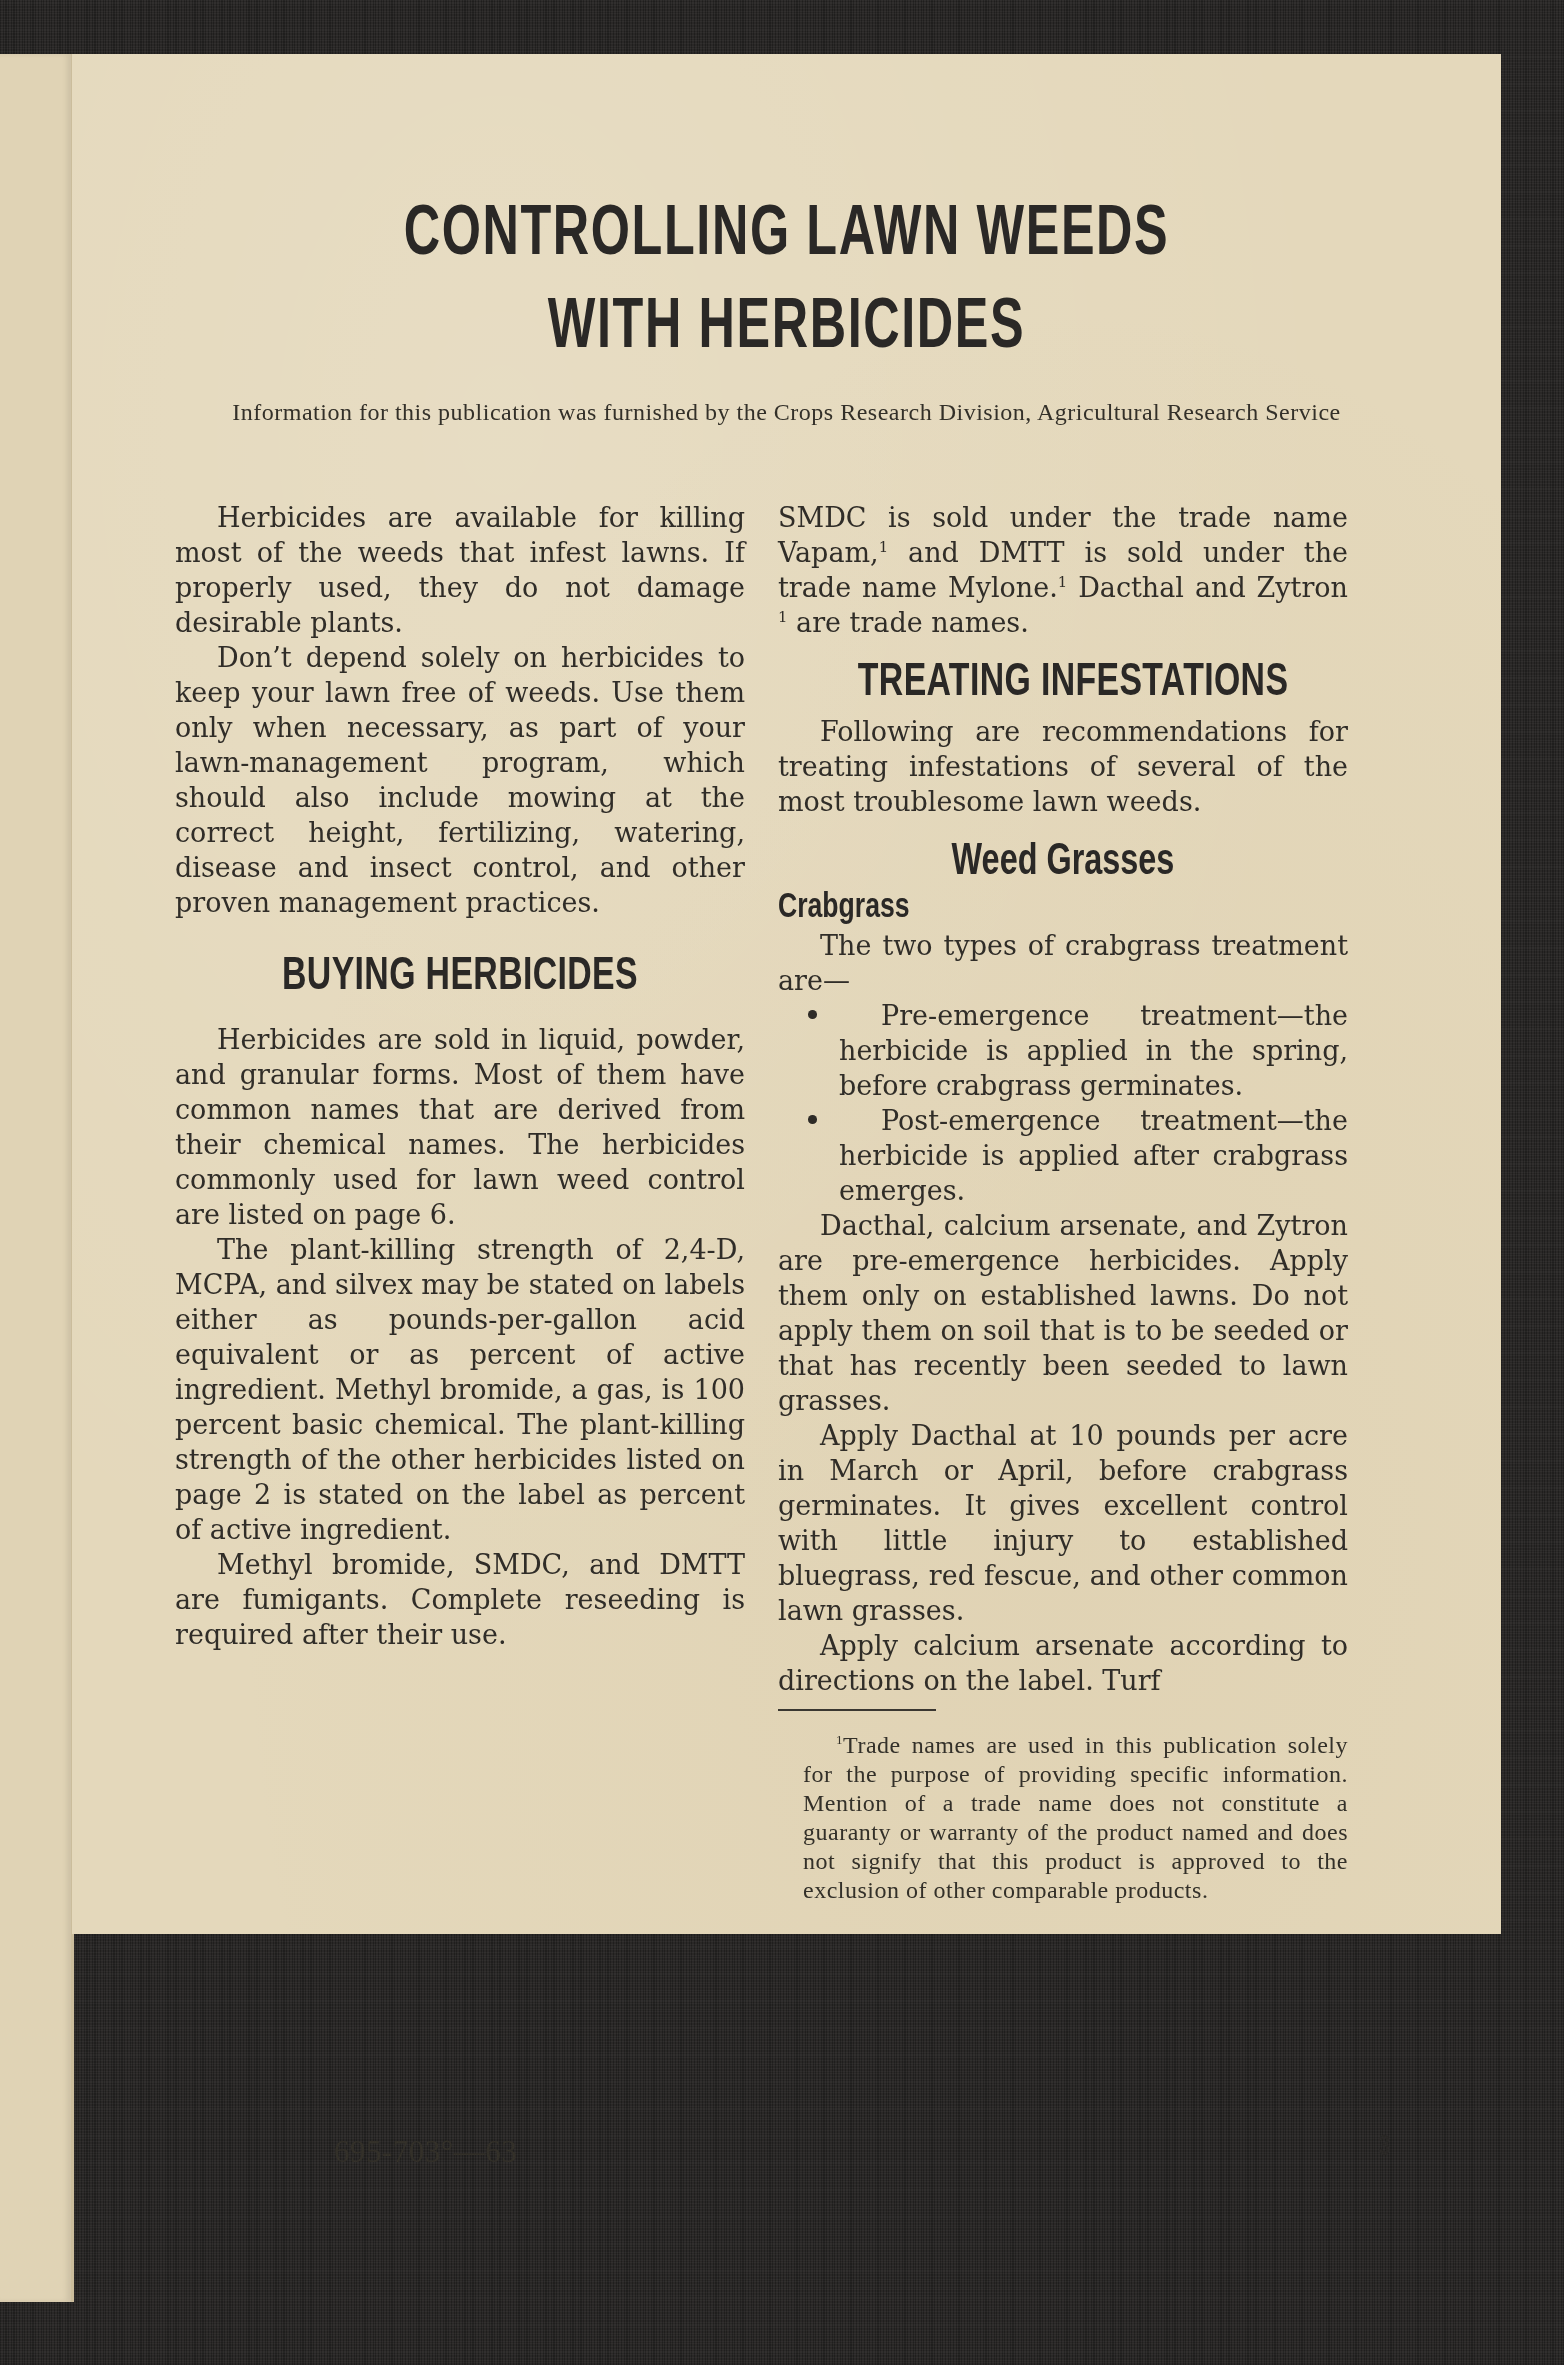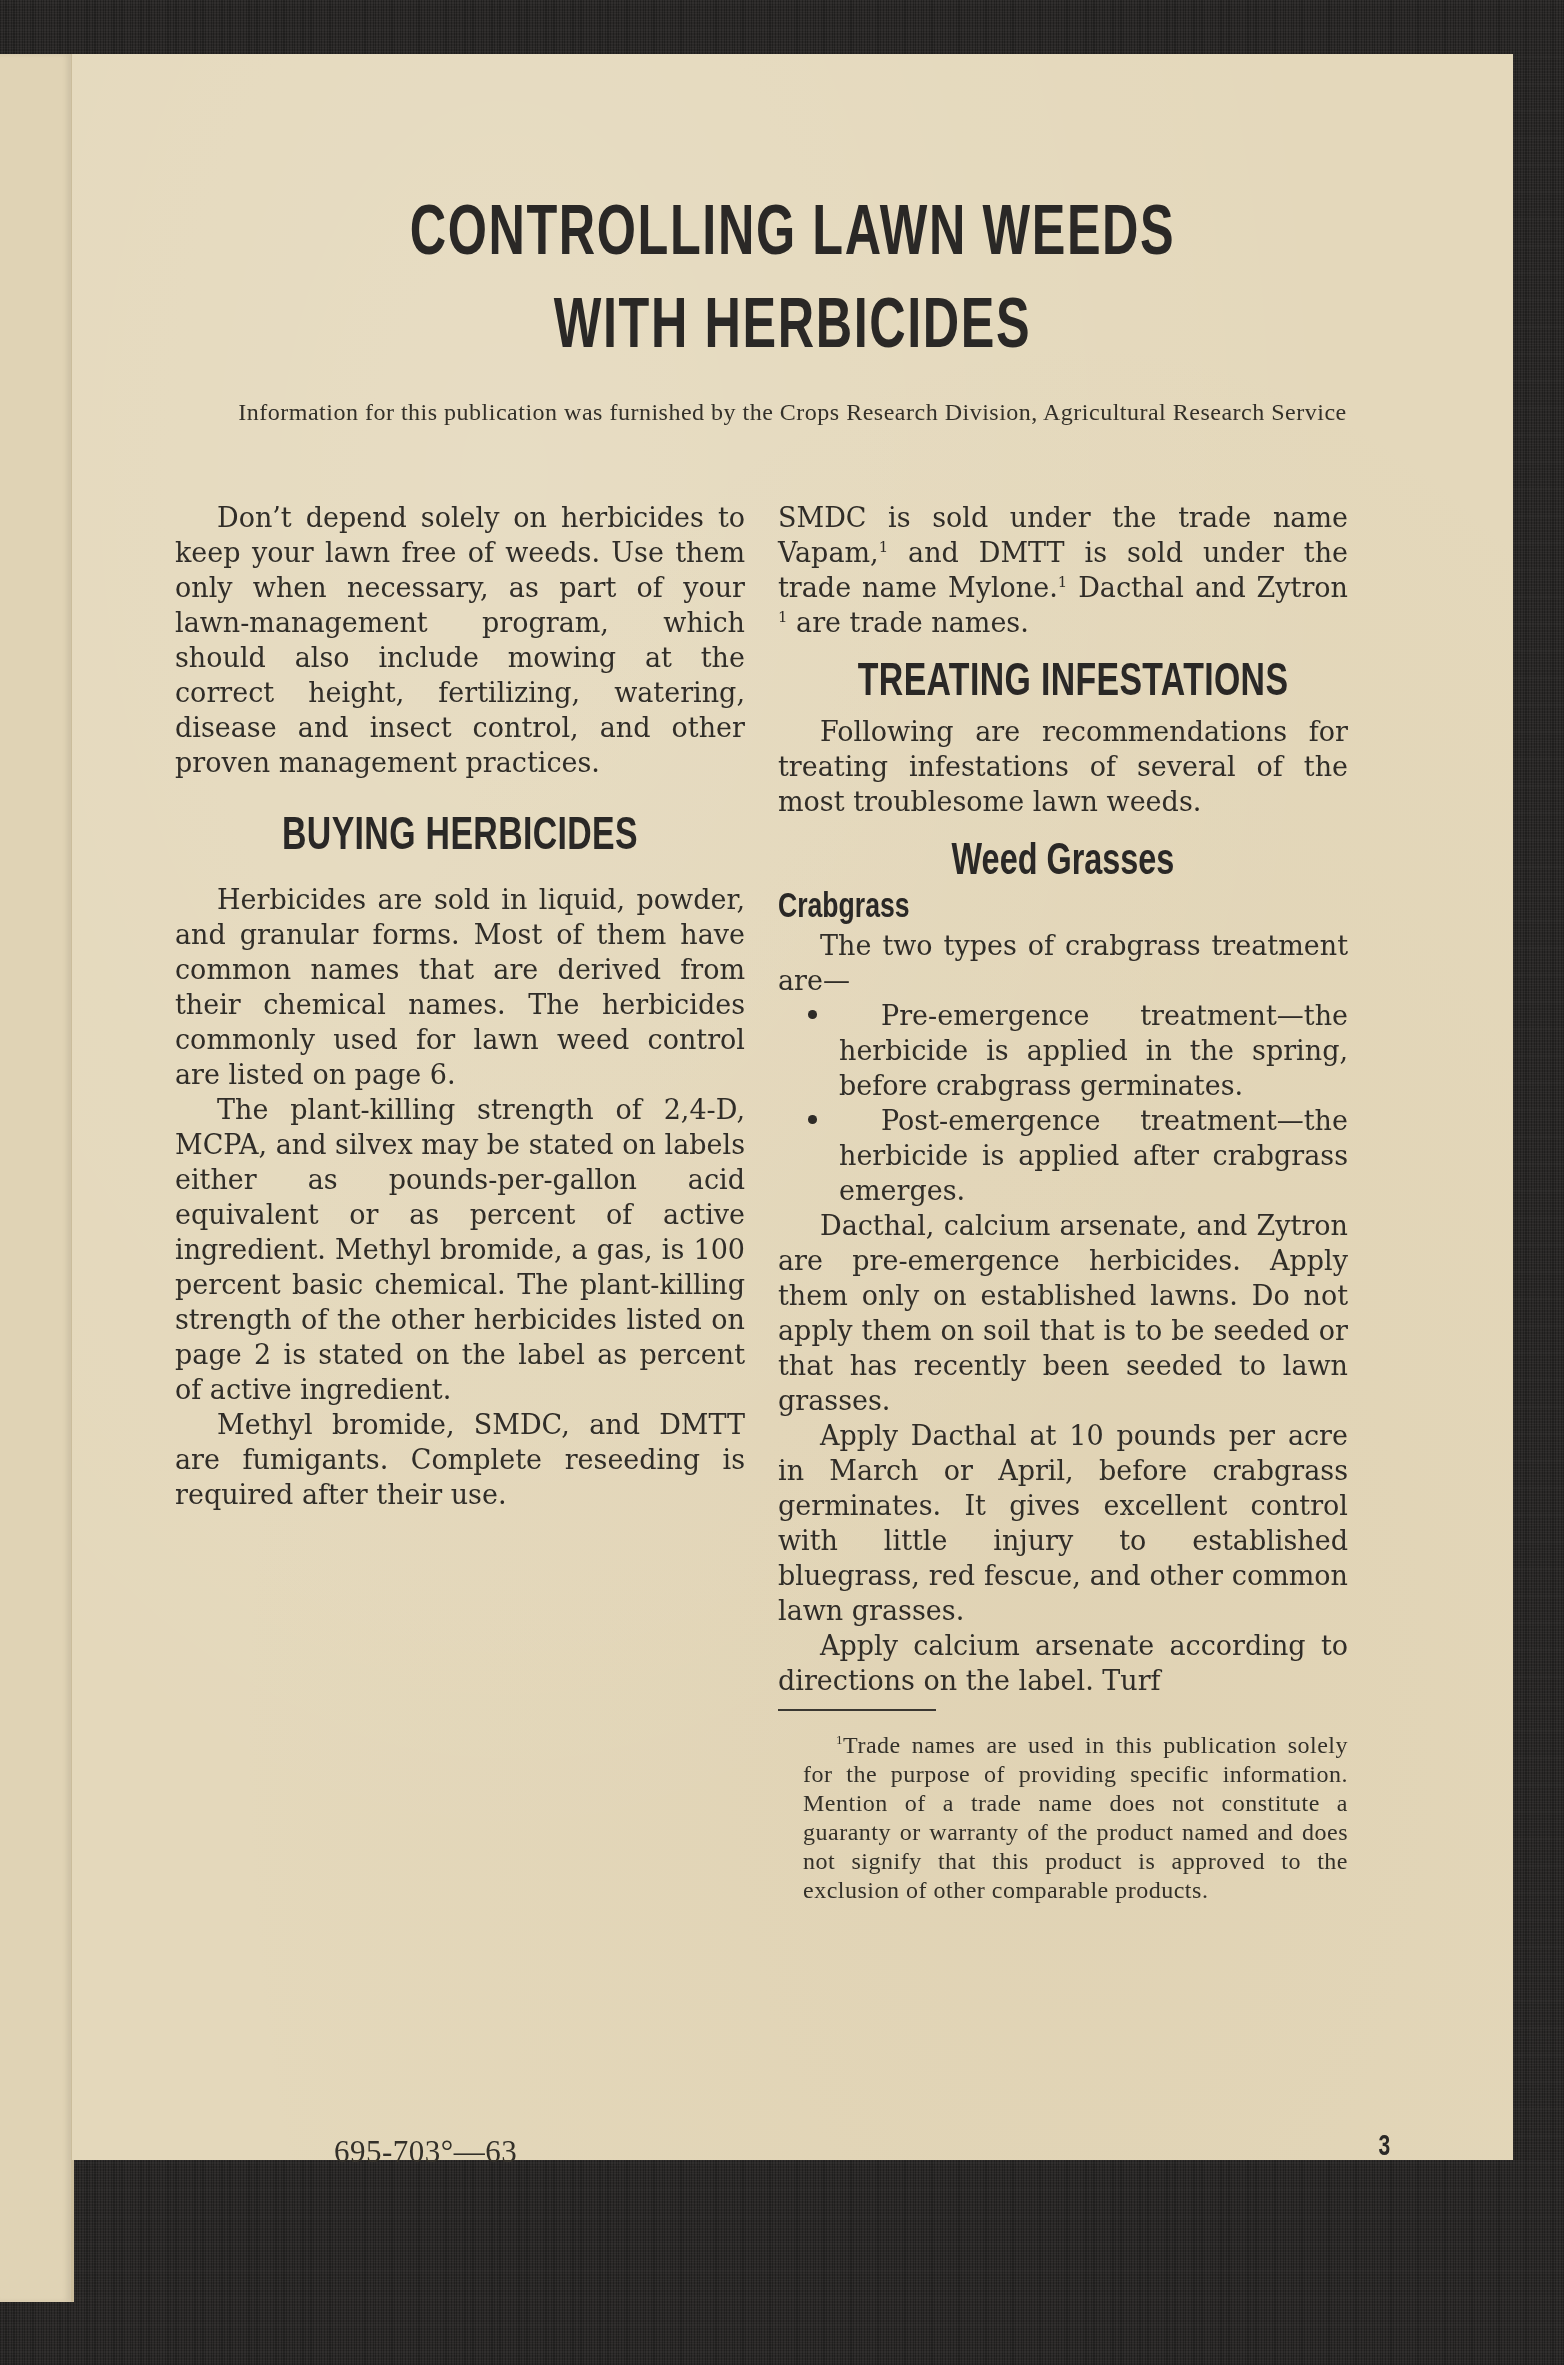"CONTROLLING LAWN WEEDS" .page { height: 2106px -> 1880px; padding-left: 12px -> none }
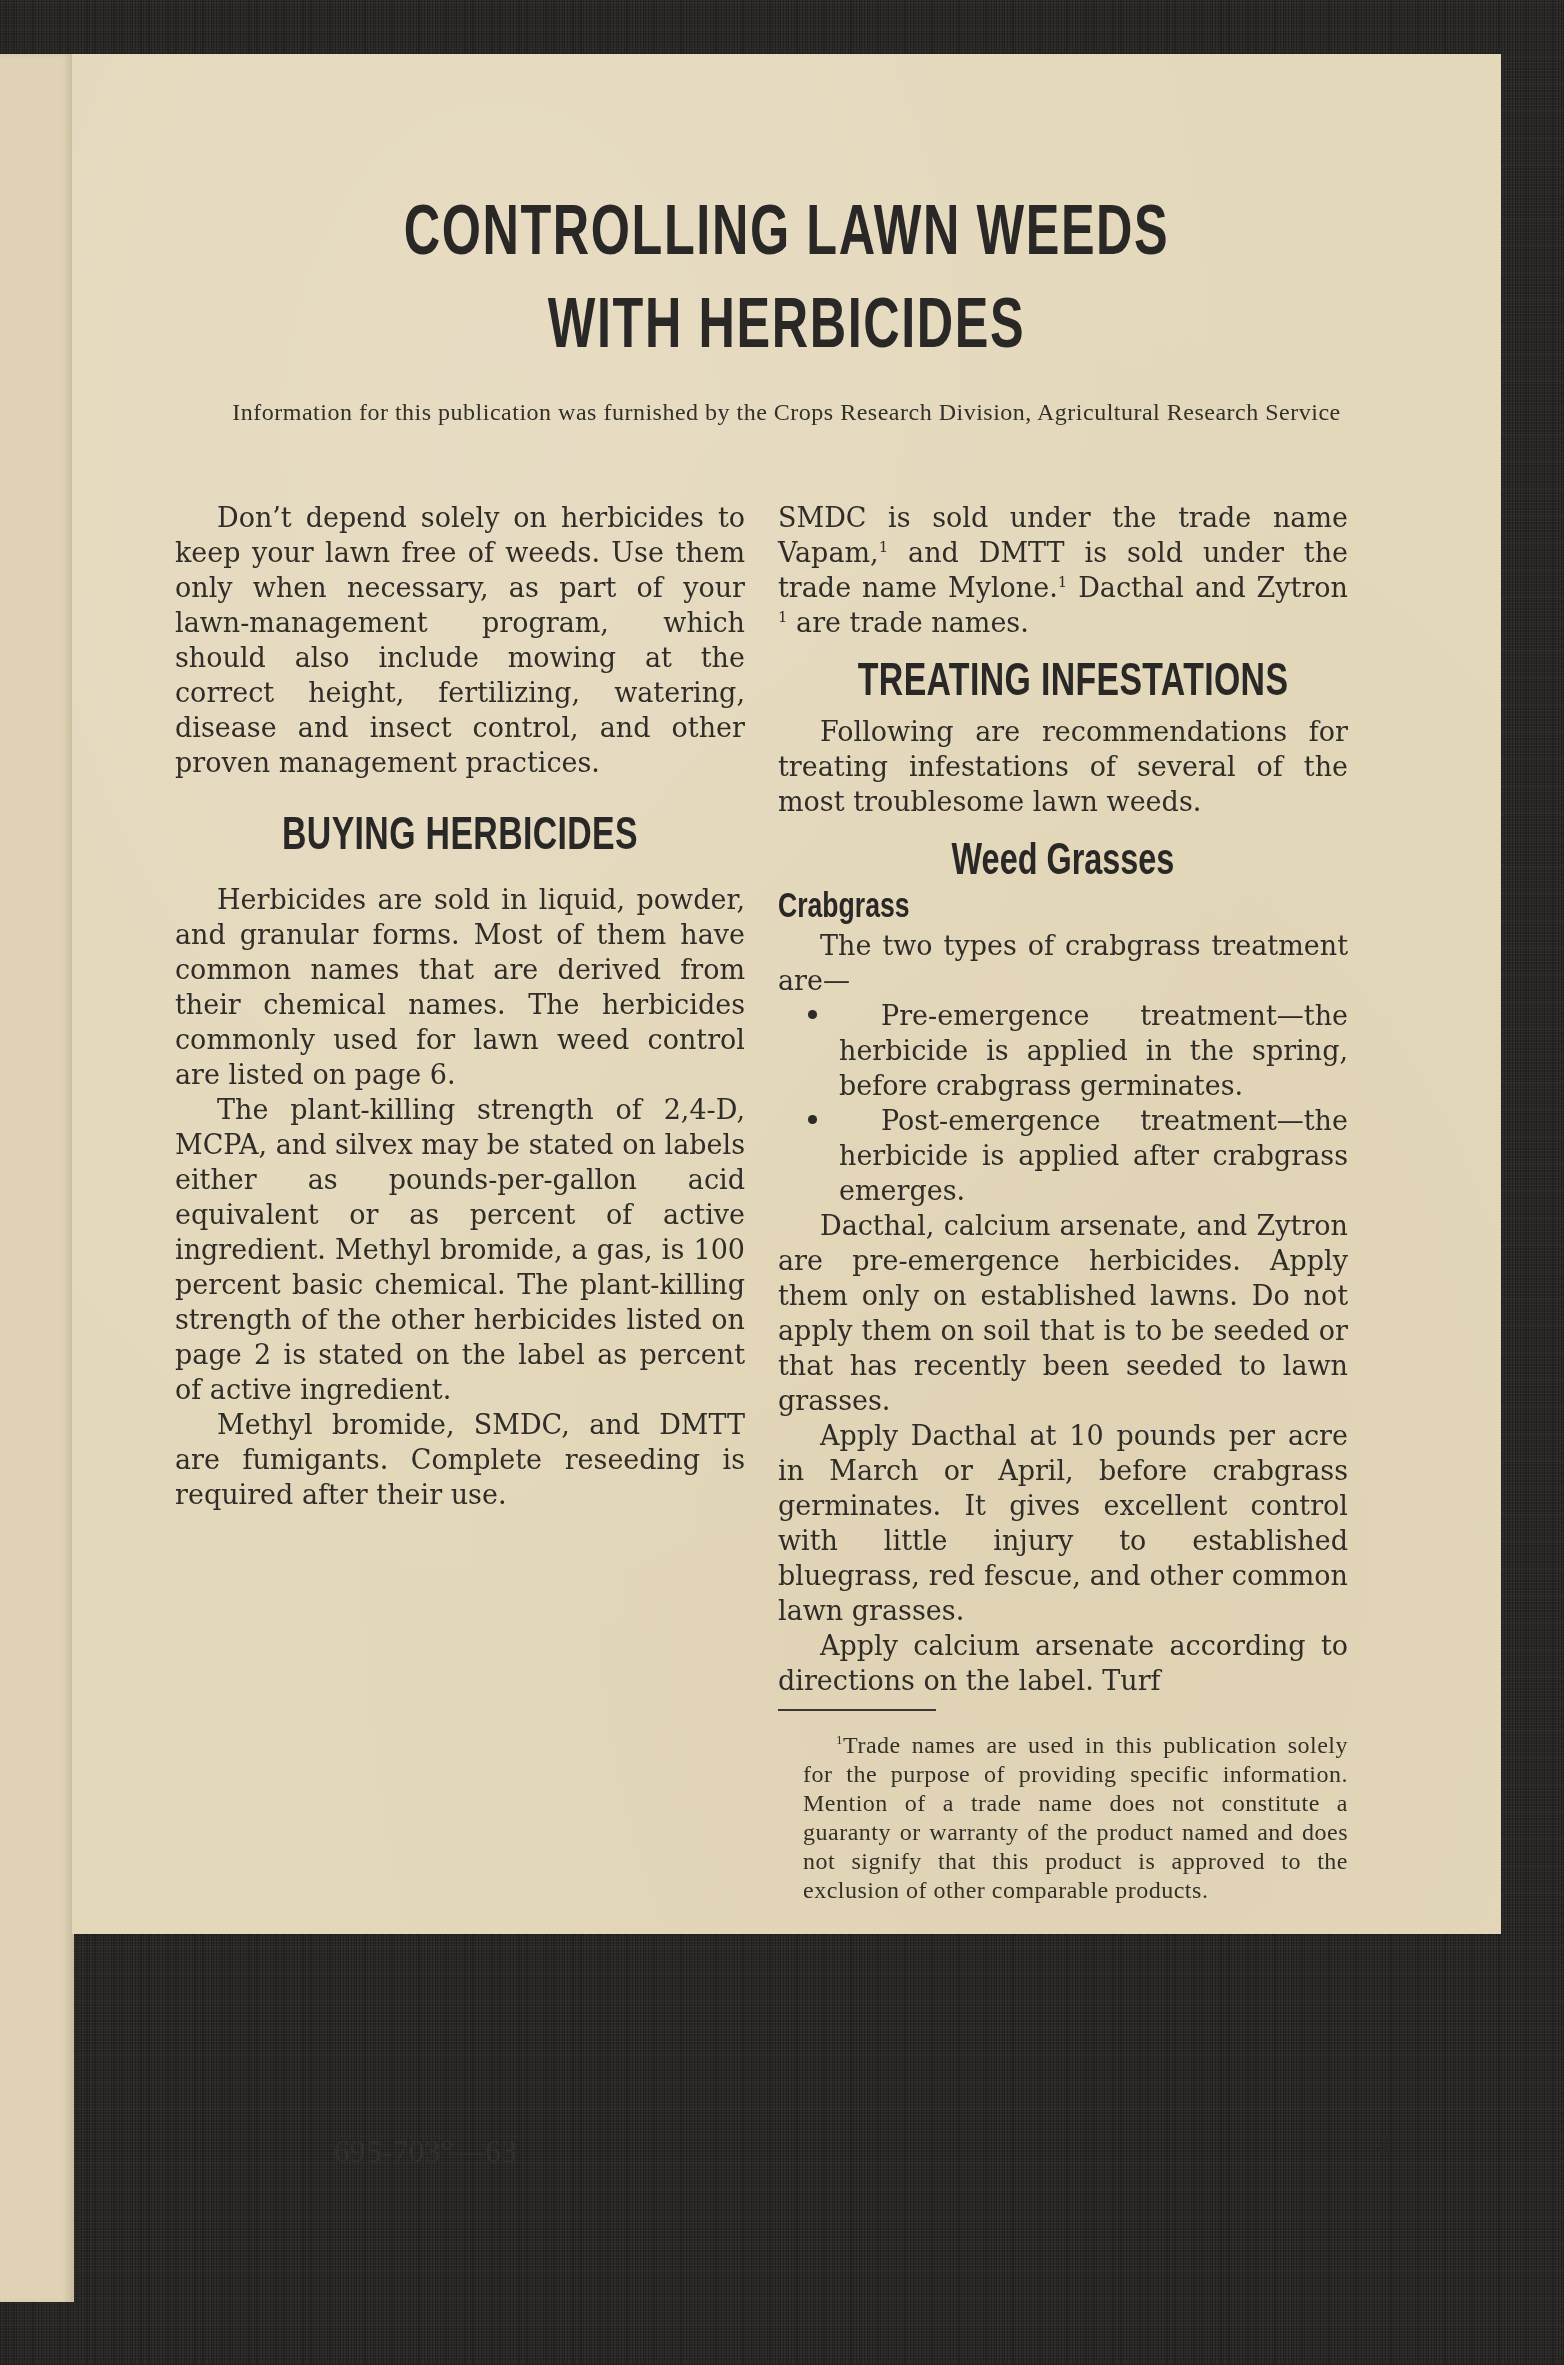"Herbicides are available for killing" p { html: none -> <p>Herbicides are available for killing most of the weeds that infest lawns. If properly used, they do not damage desirable plants.</p> }
